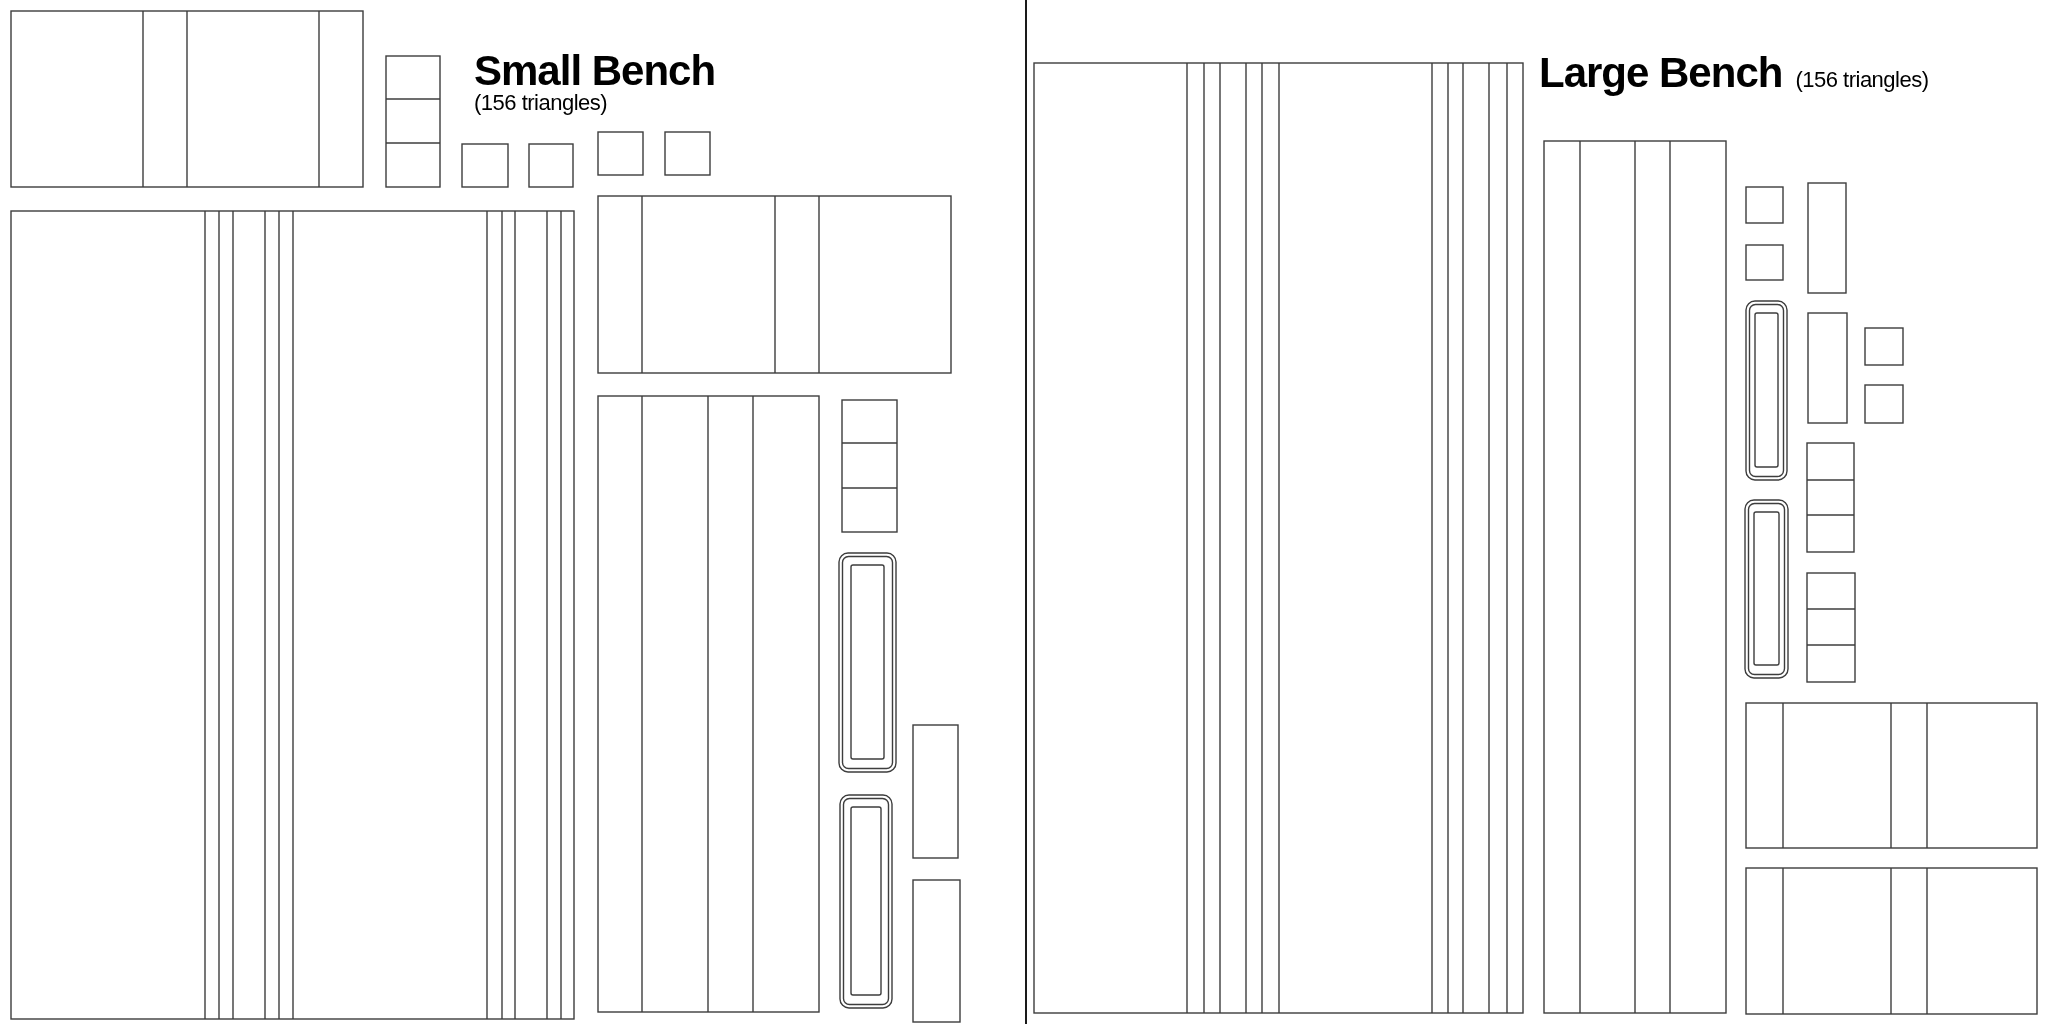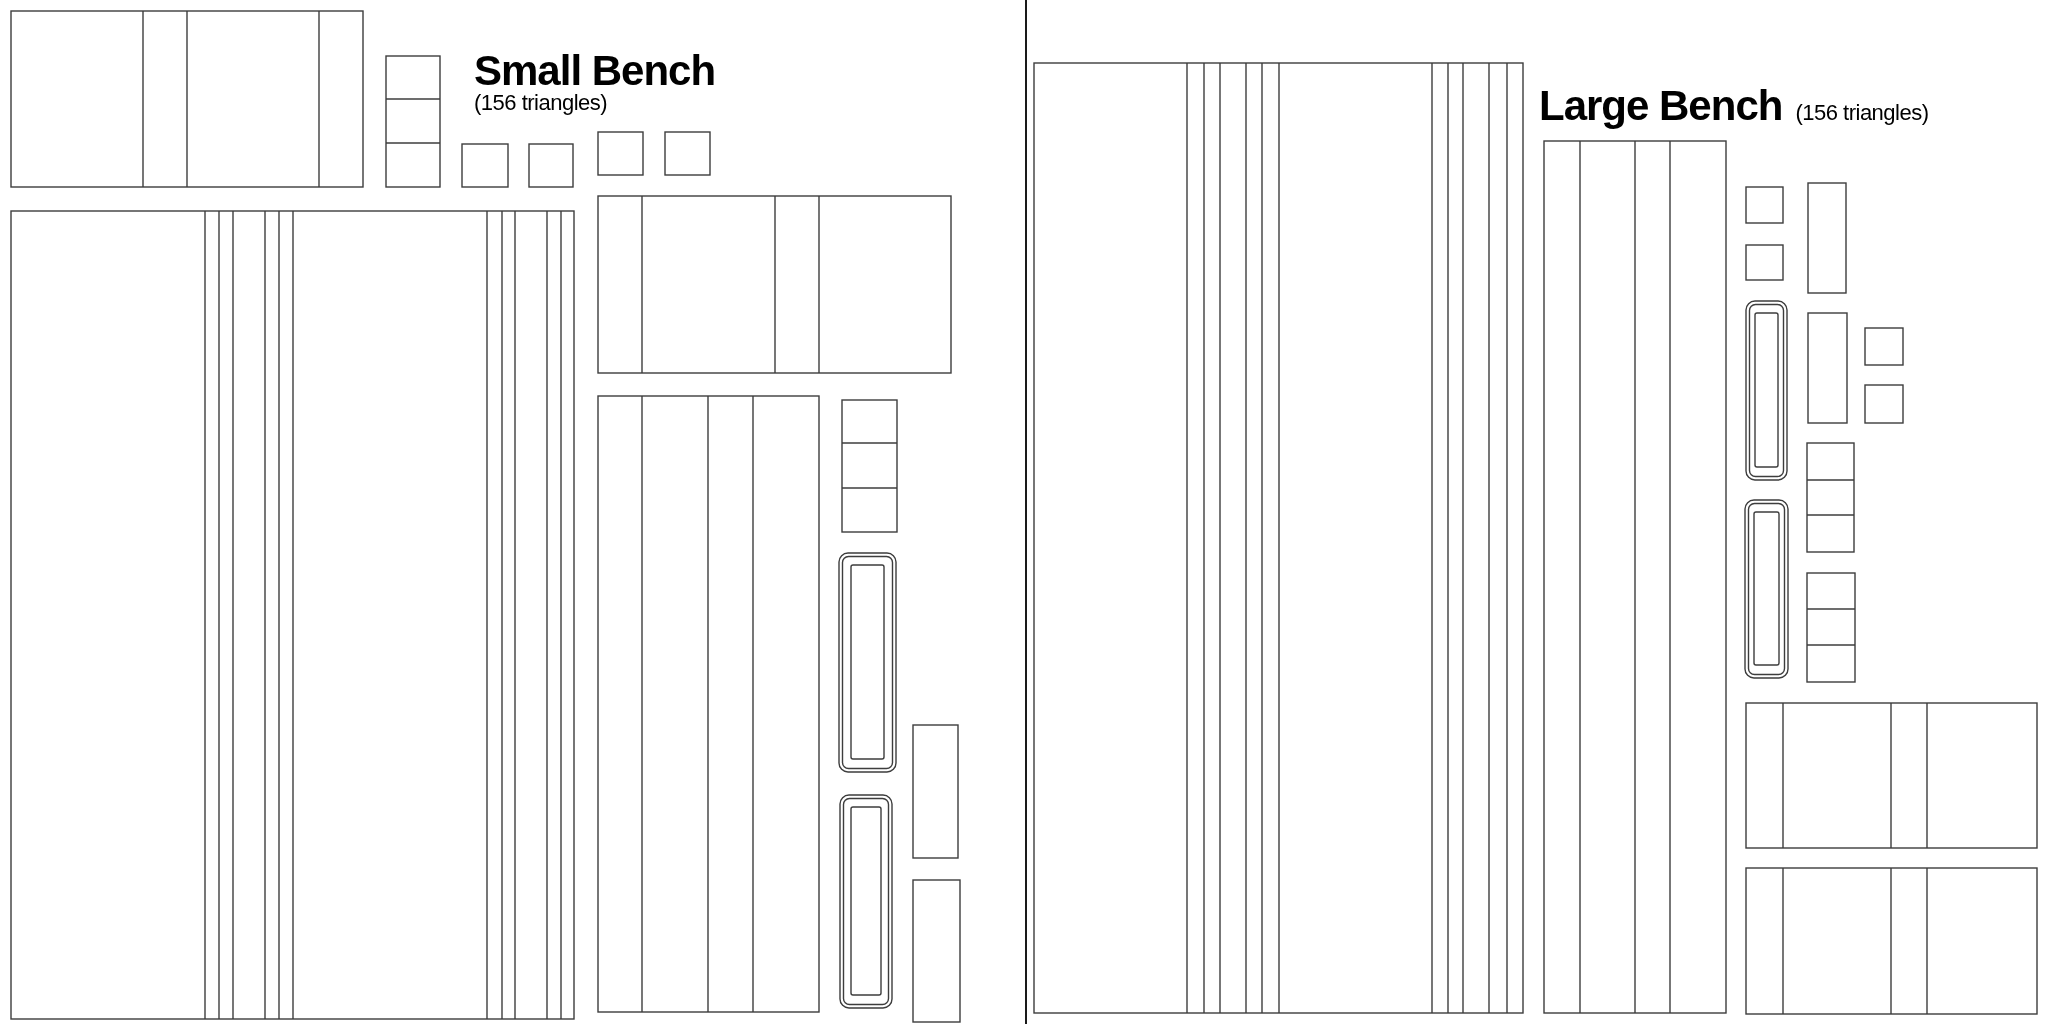"Large Bench" .pt-right { margin-top: 33px -> none }
